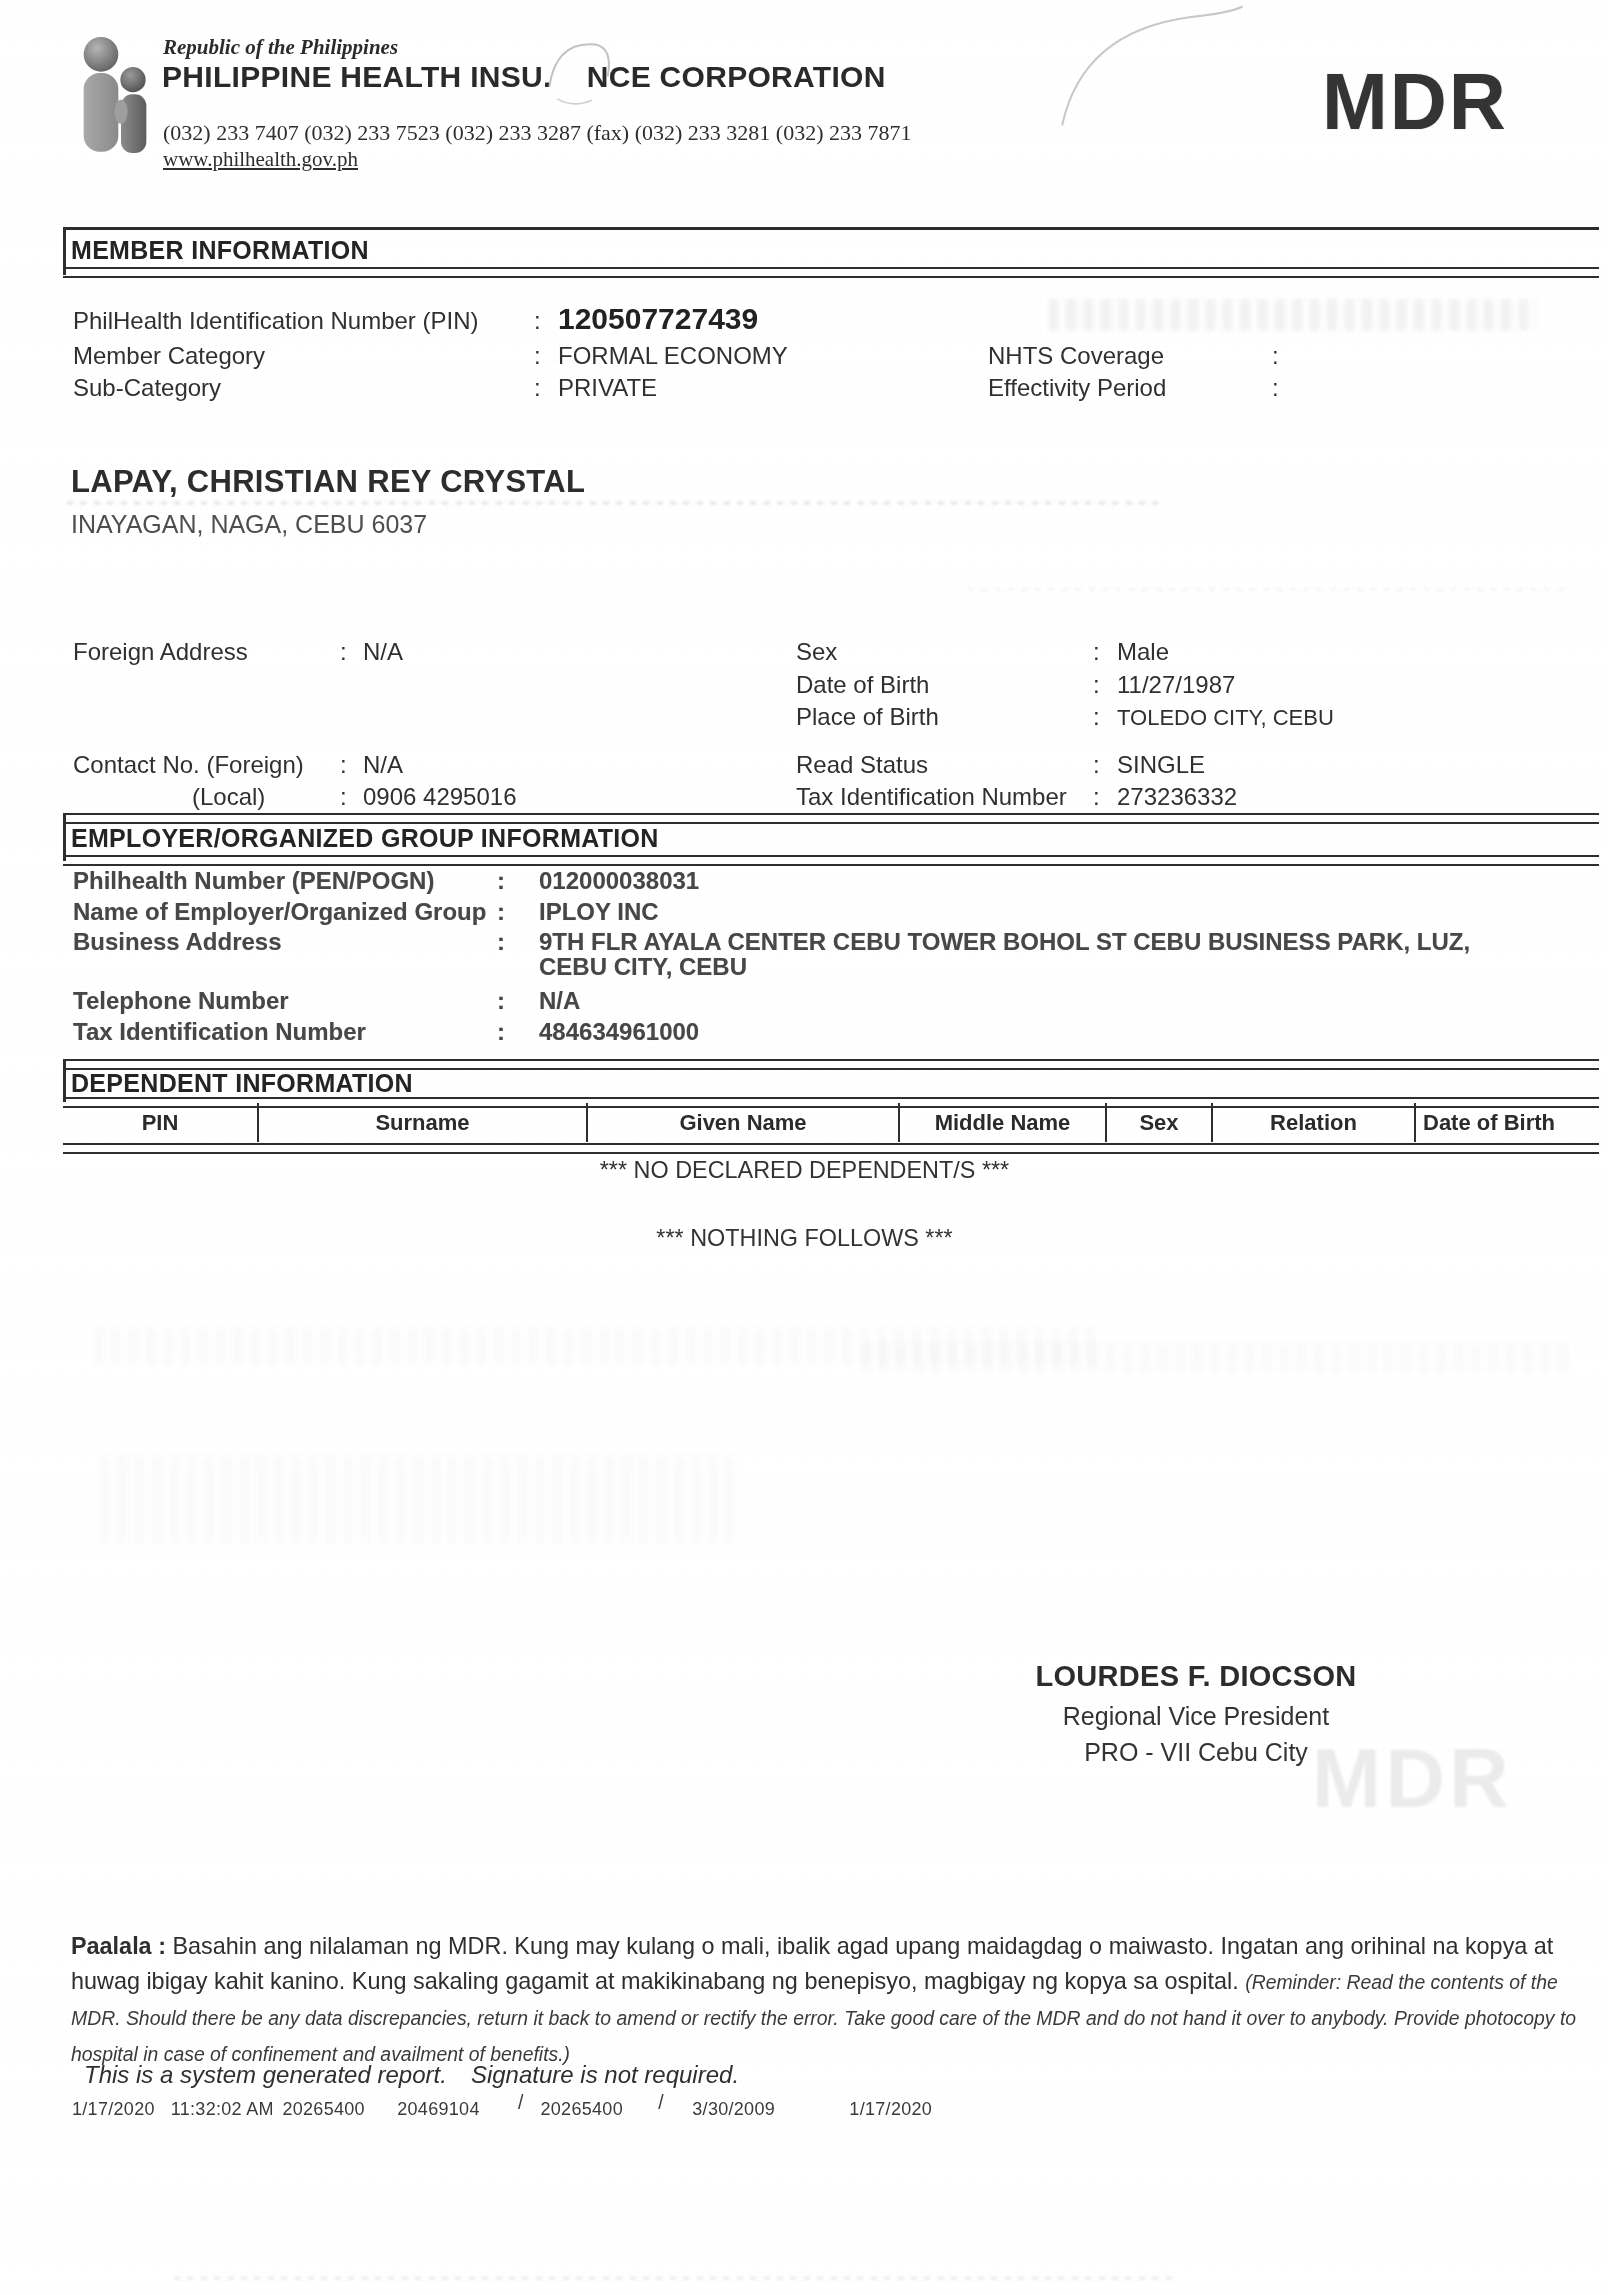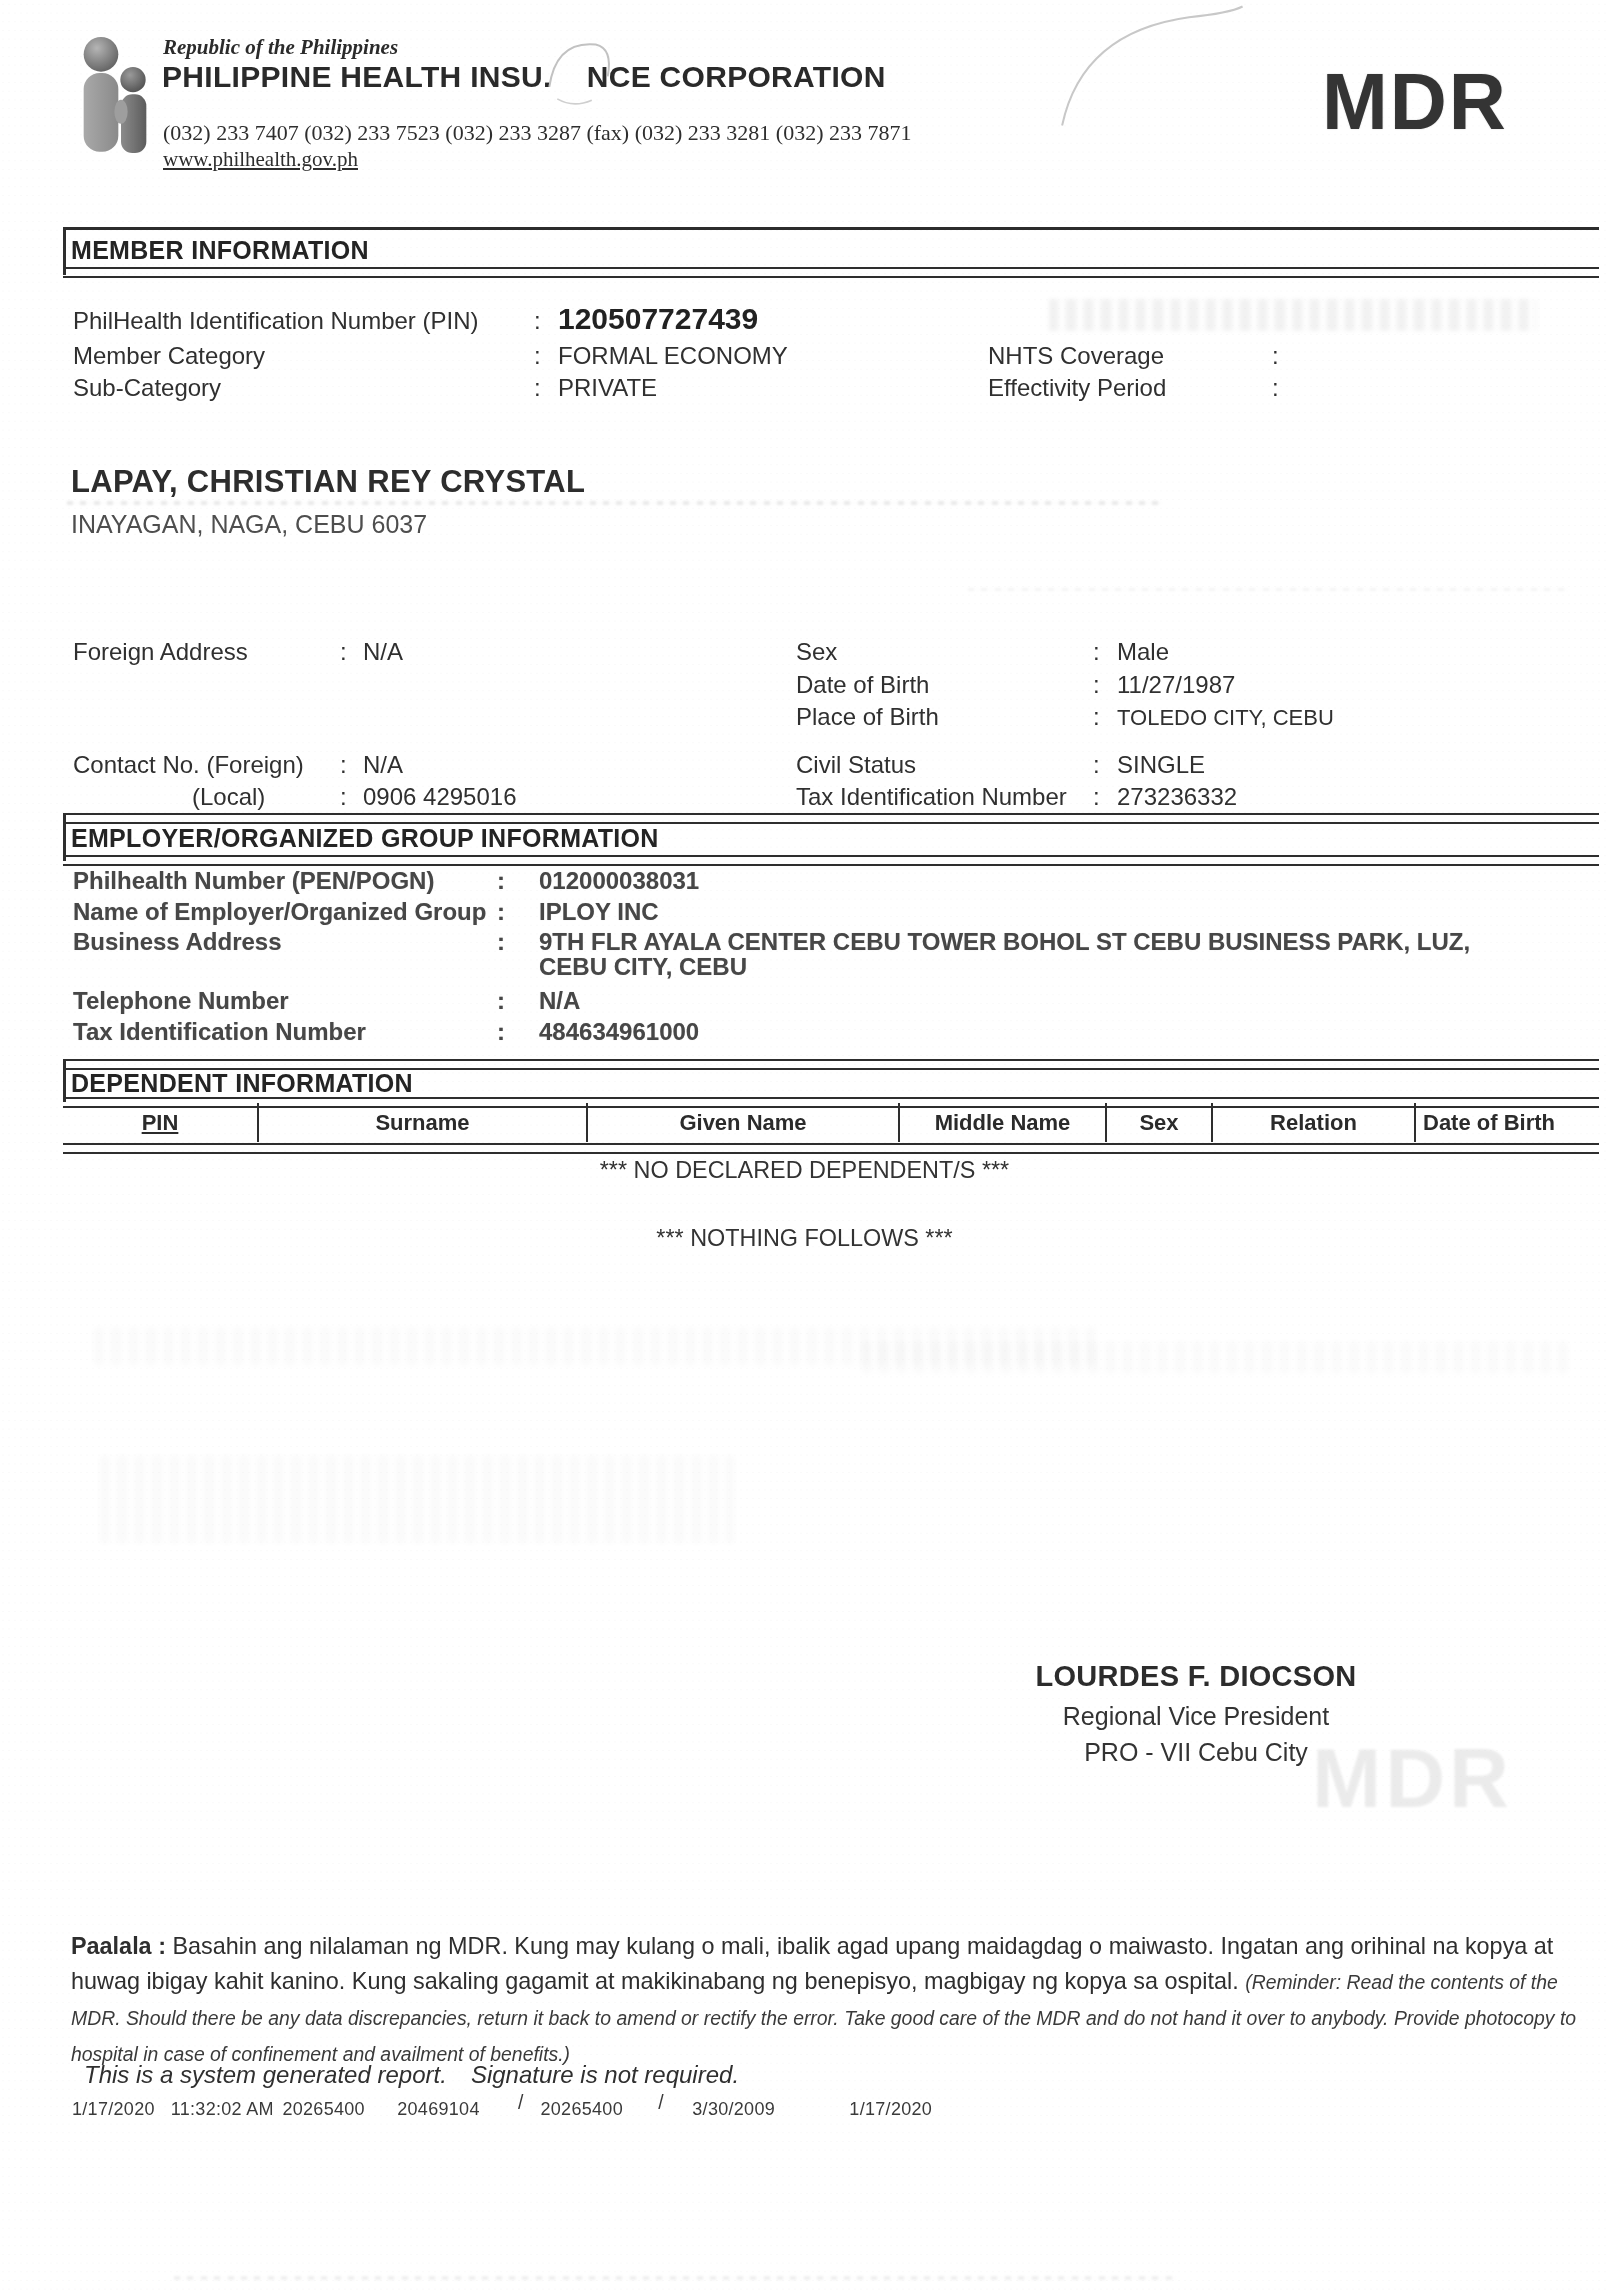"Civil Status" span.lbl { text: Civil -> Read }
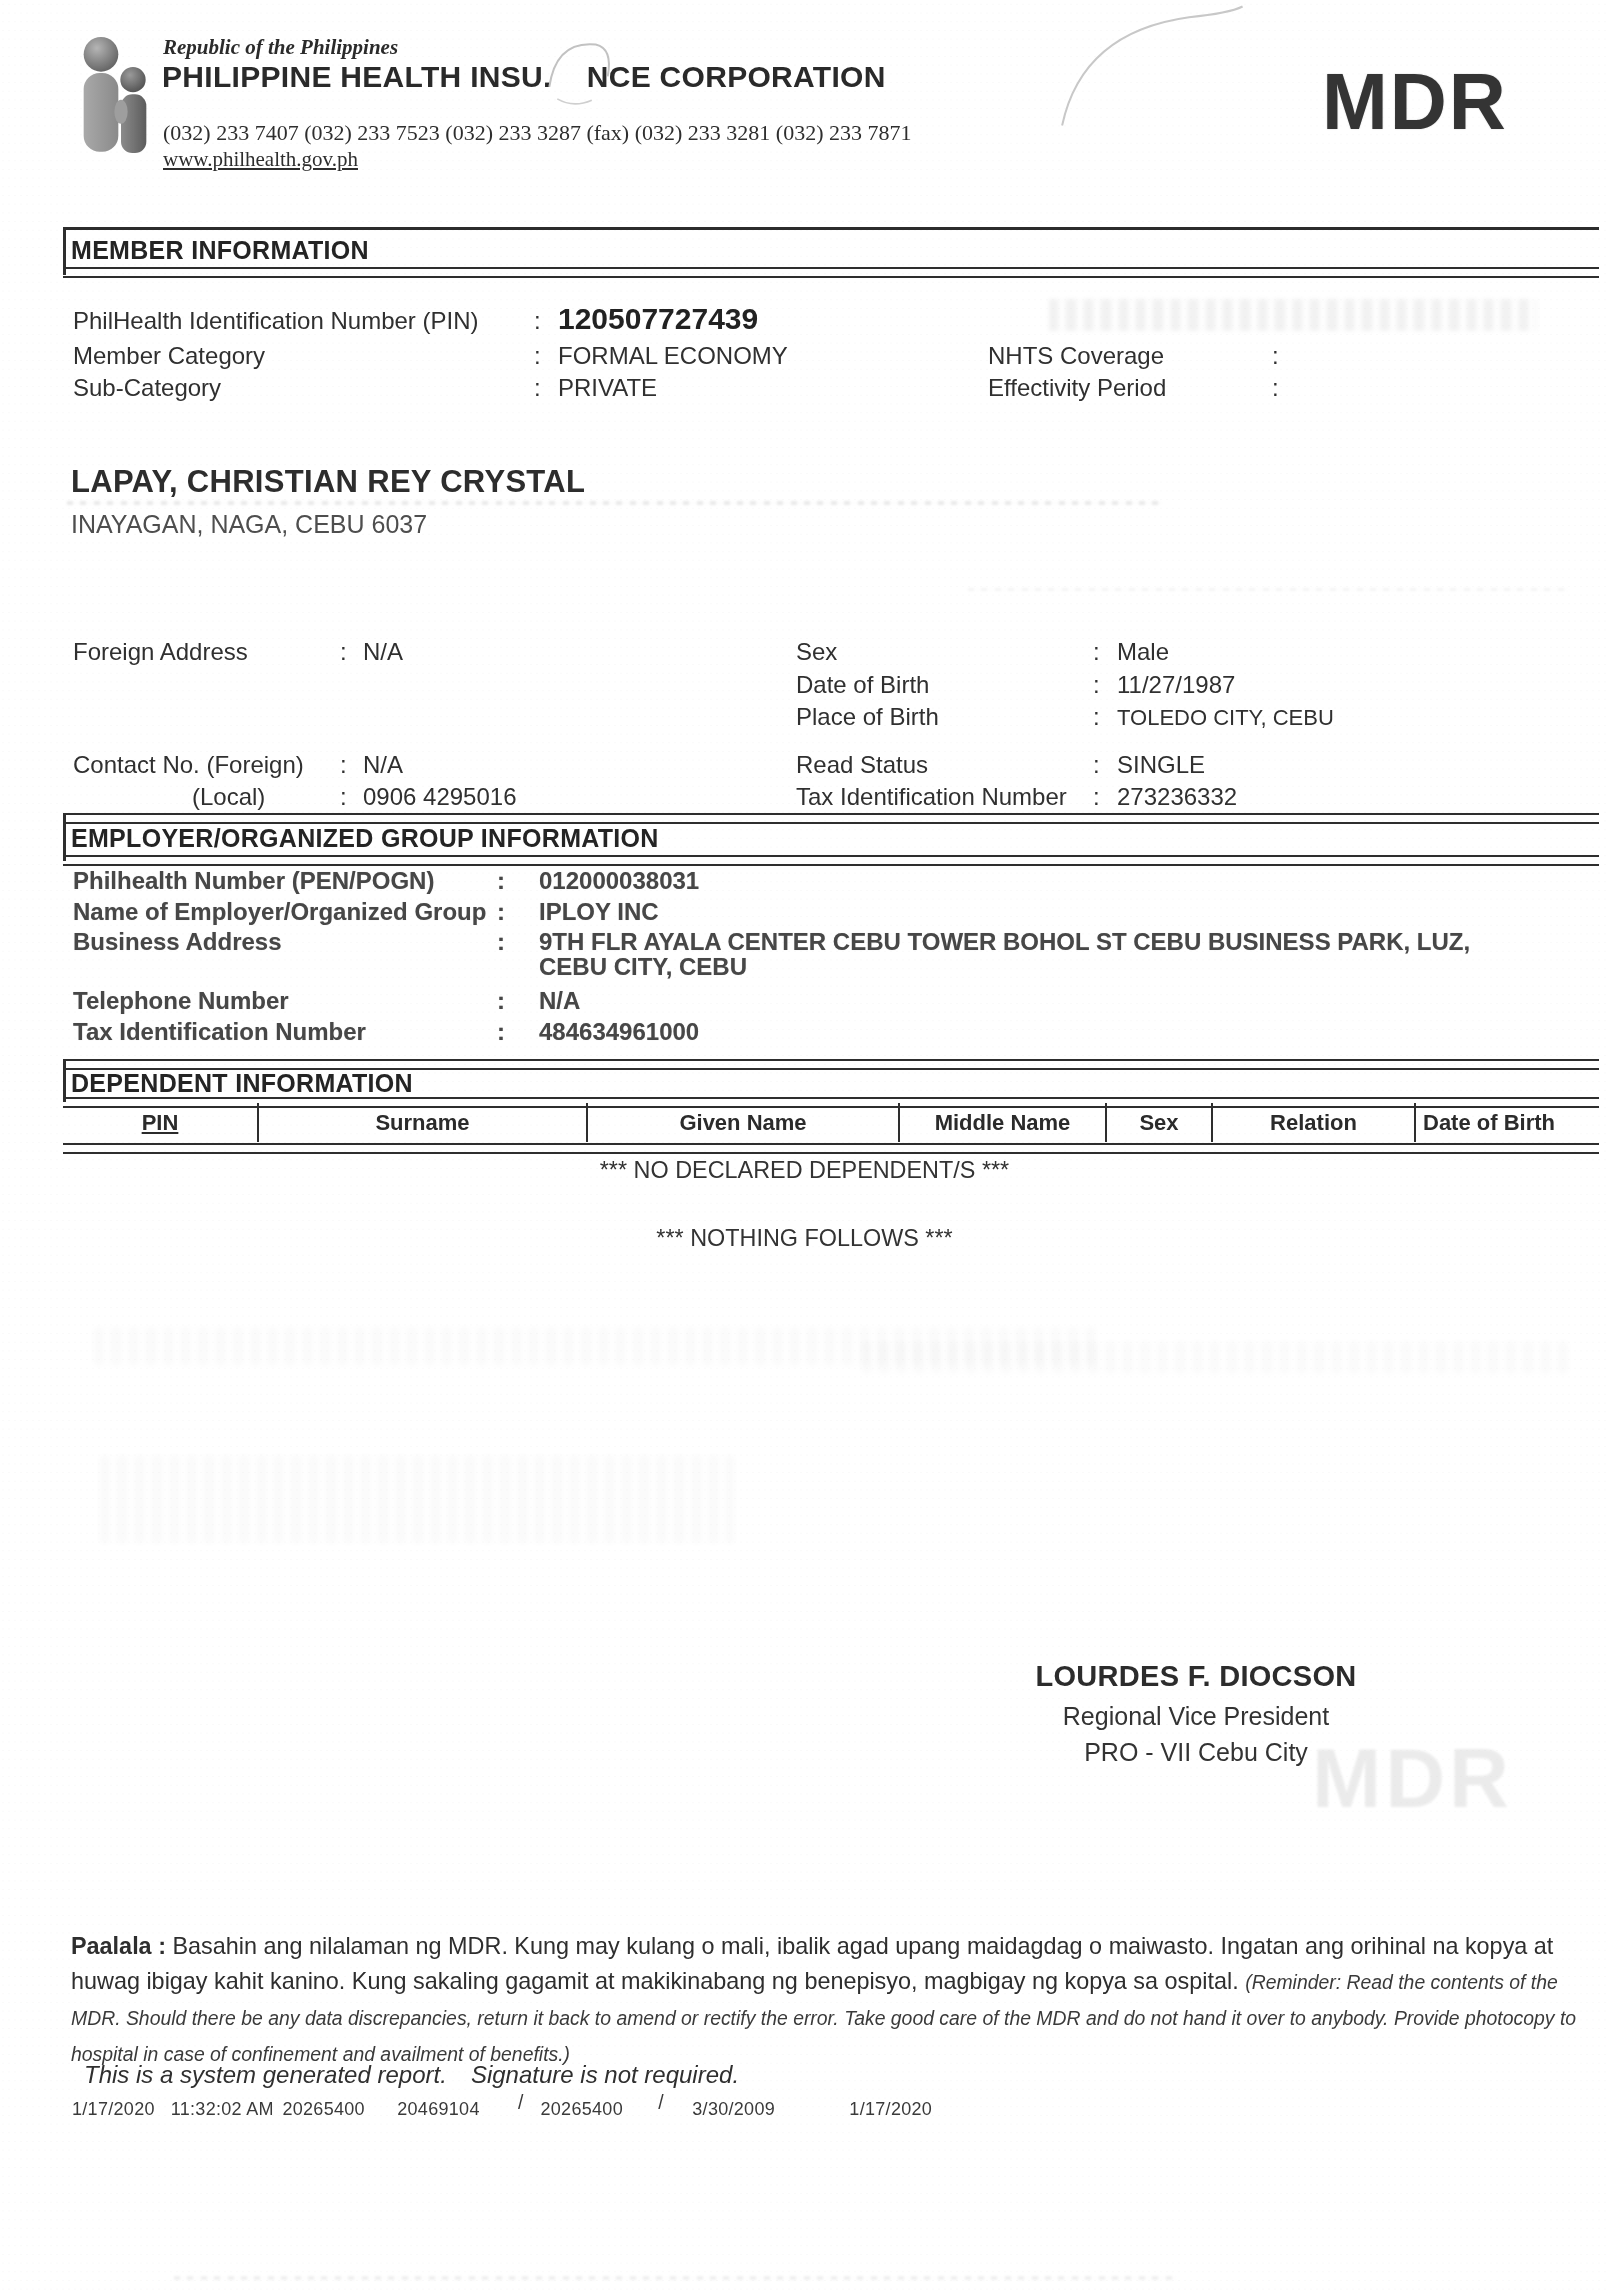"PIN" .dep-cell:first-child { text-decoration: underline -> none }
